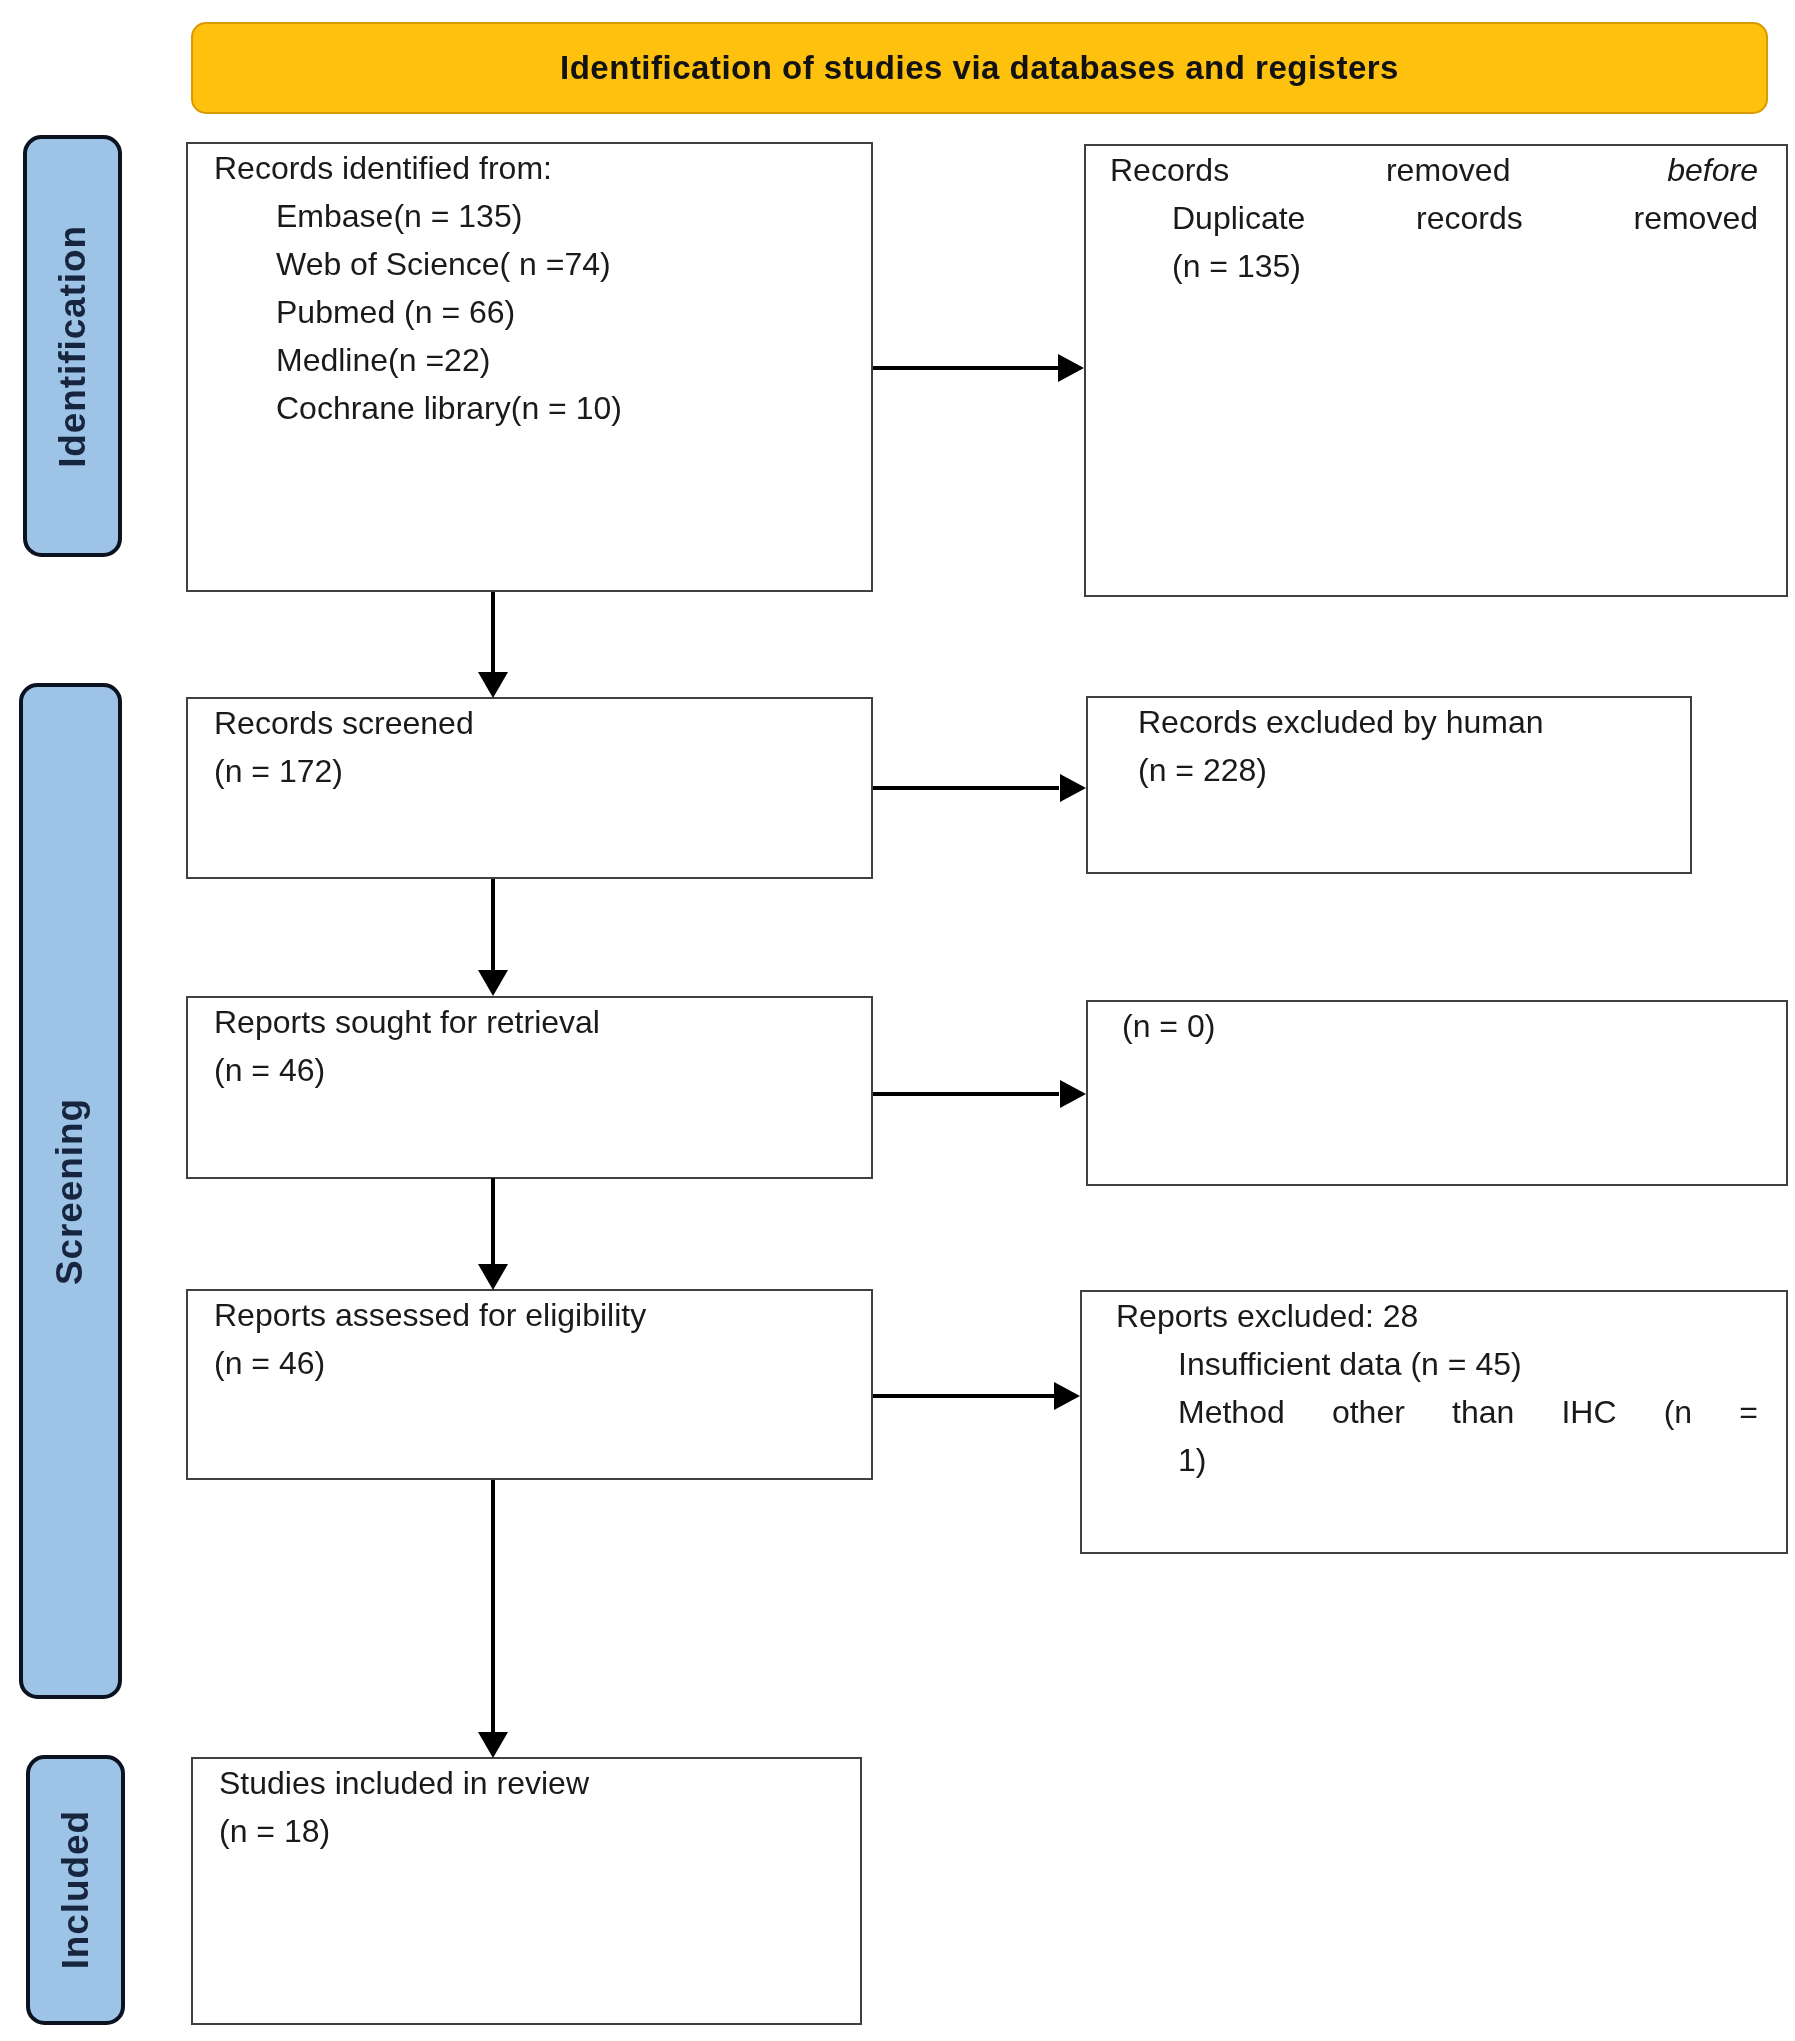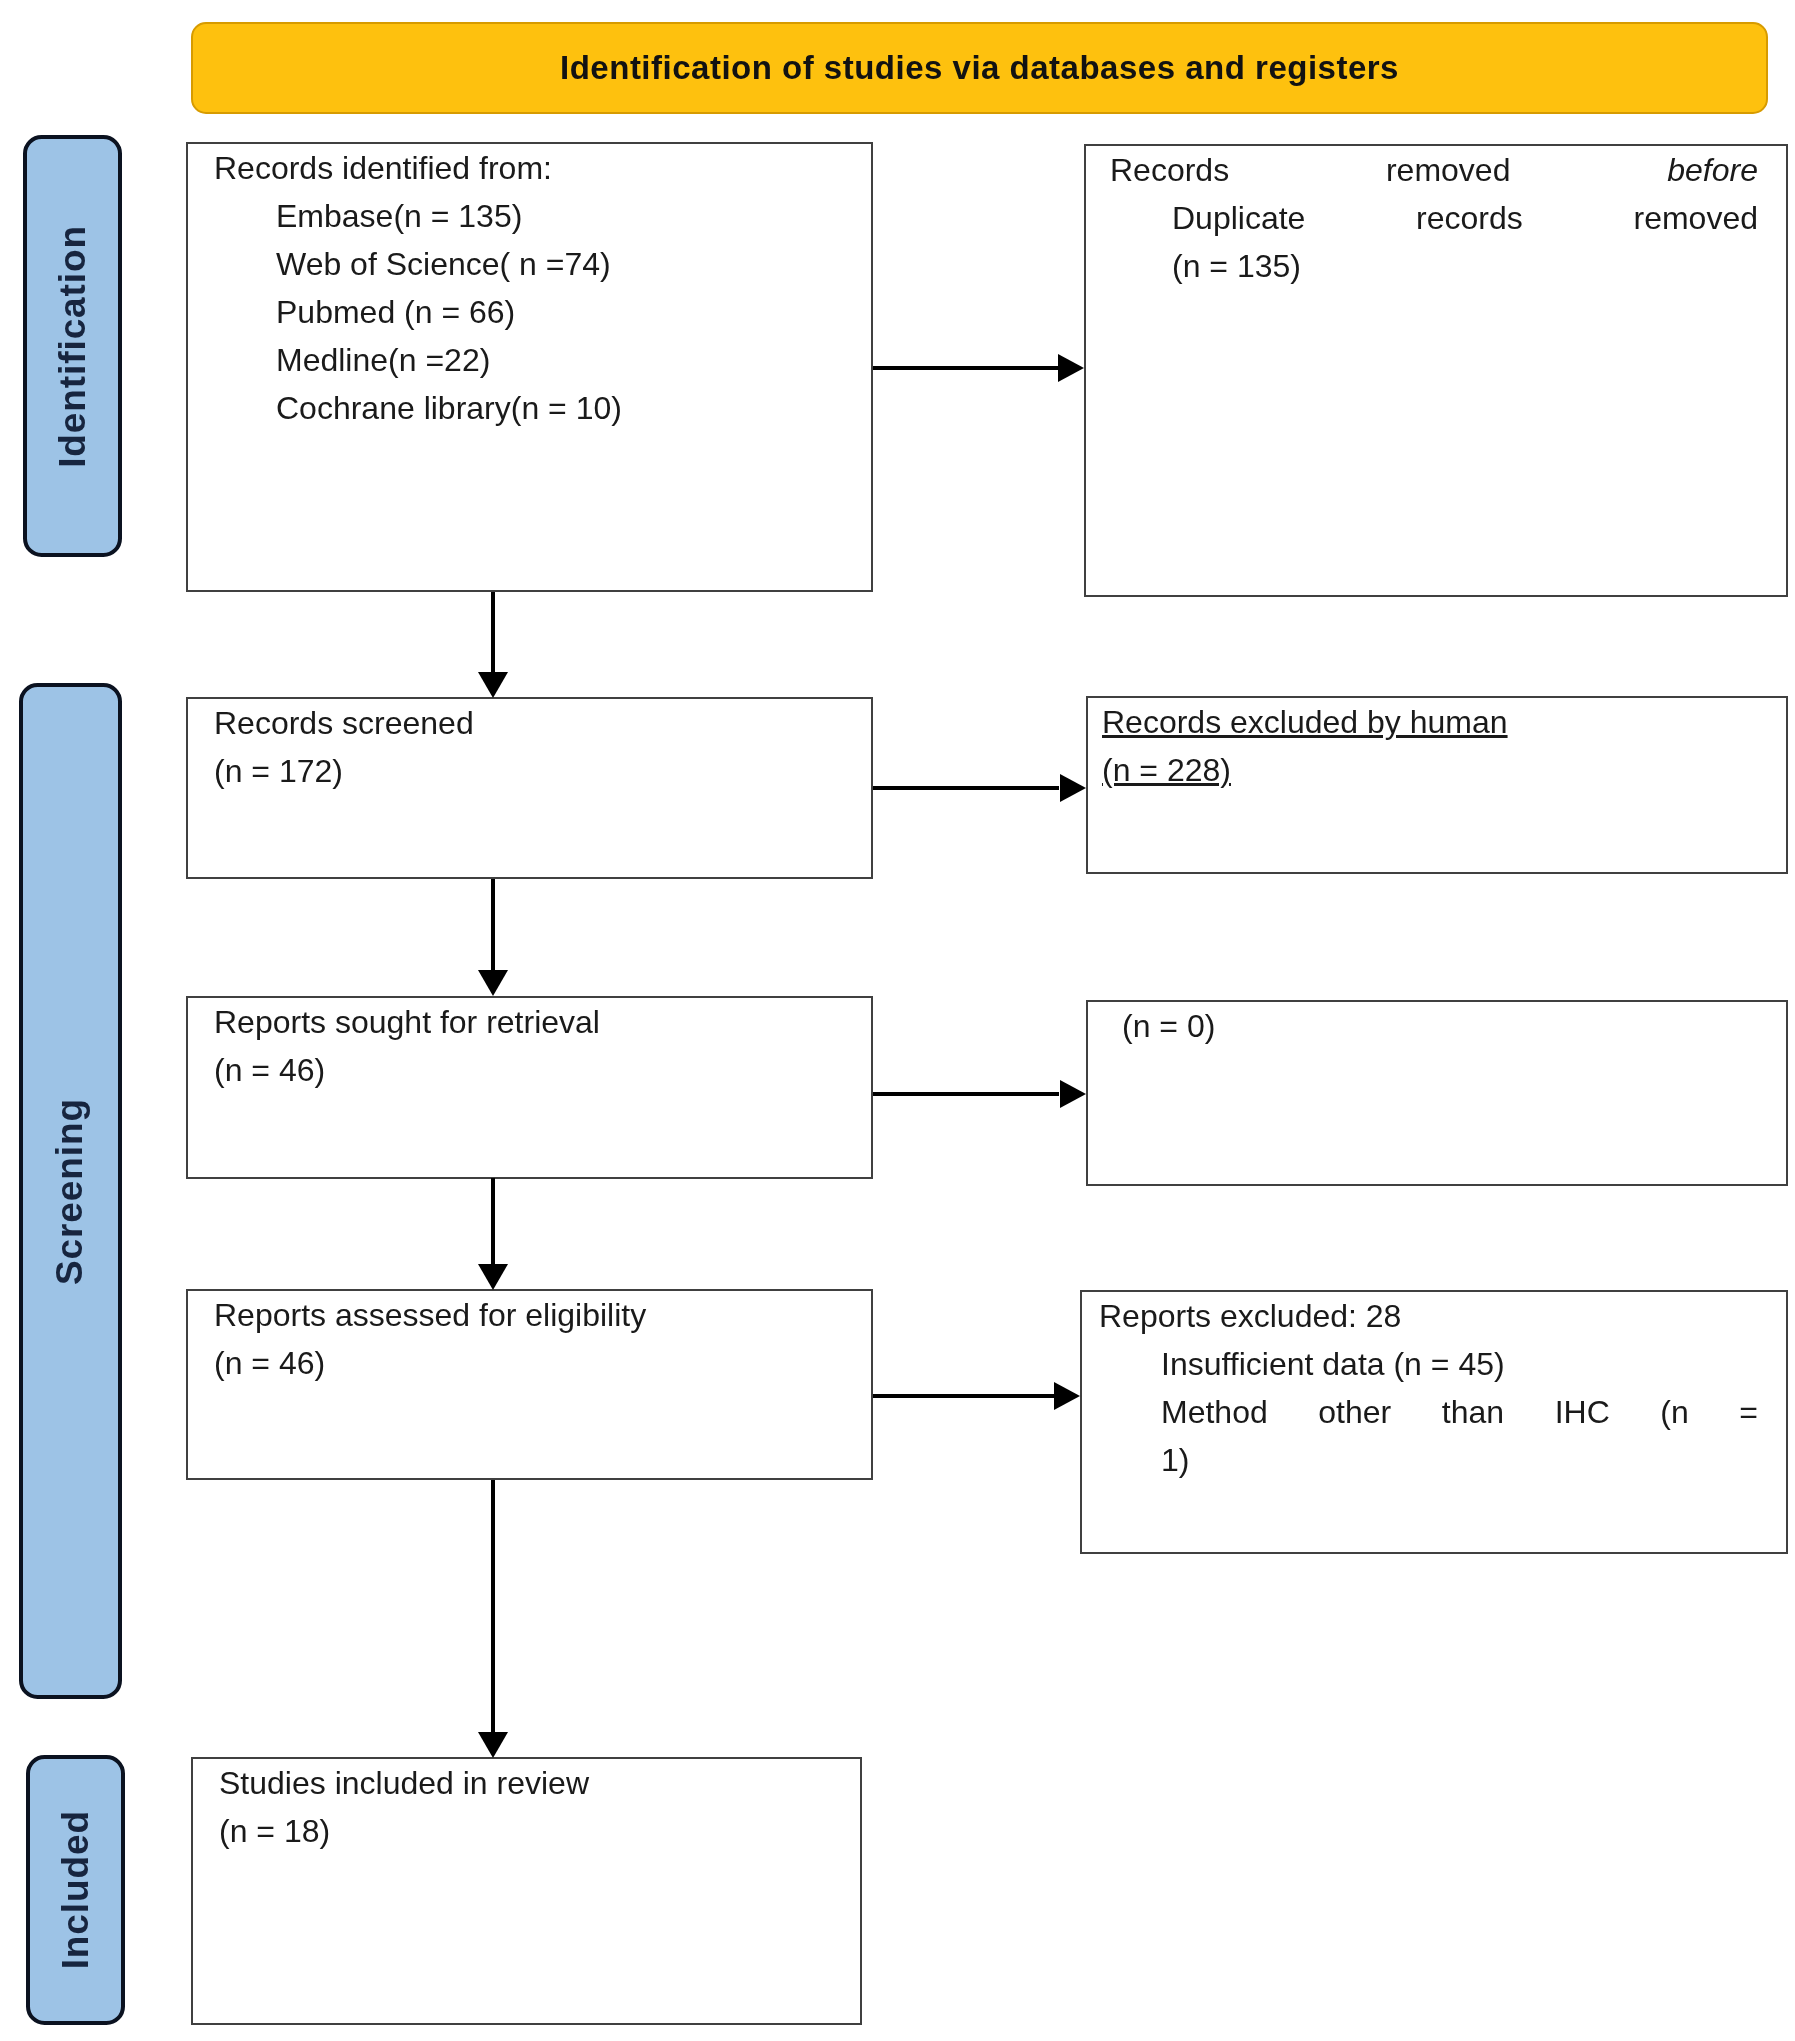"Records excluded by human" .box-excluded-records { padding-left: 14px -> 50px; text-decoration: underline -> none; width: 702px -> 606px }
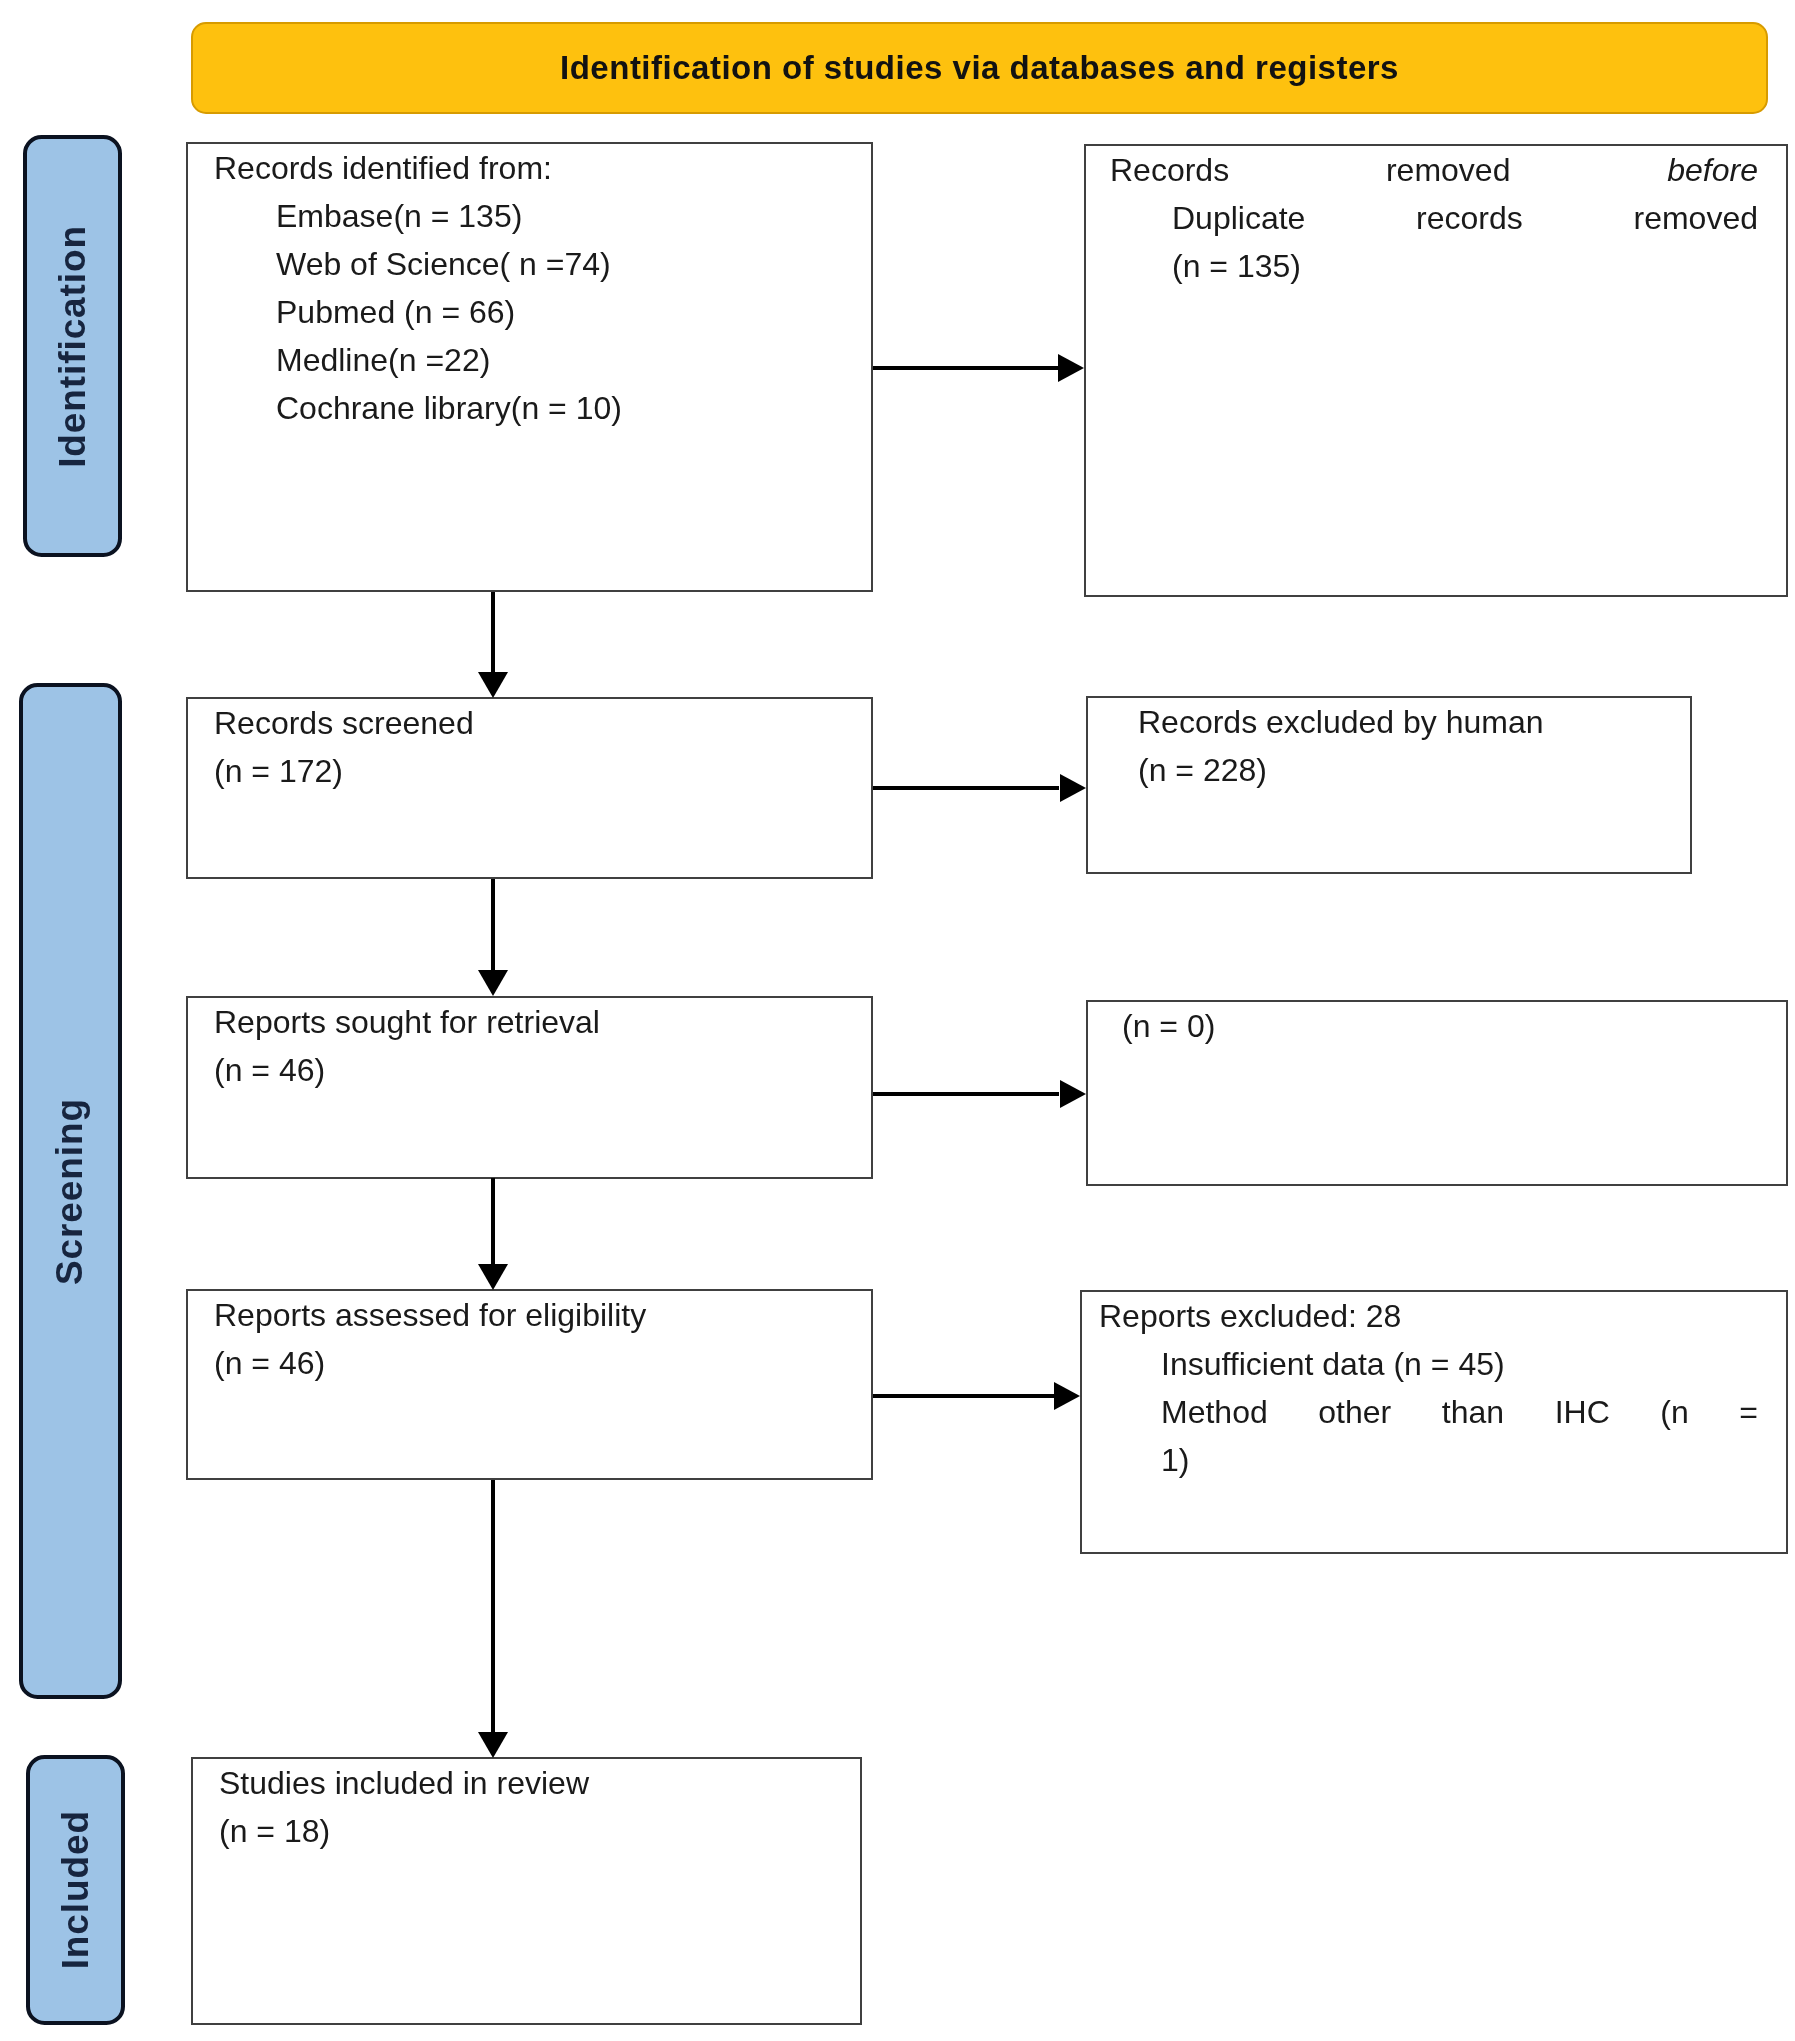"Reports excluded: 28" .box-excluded-reports { padding-left: 17px -> 34px }
